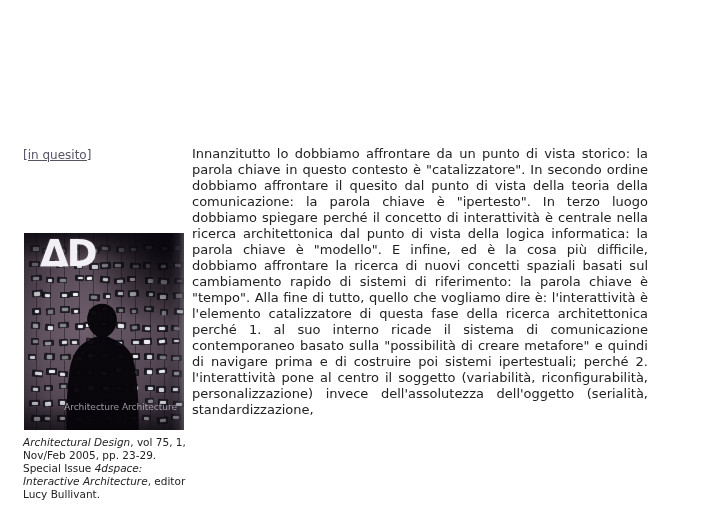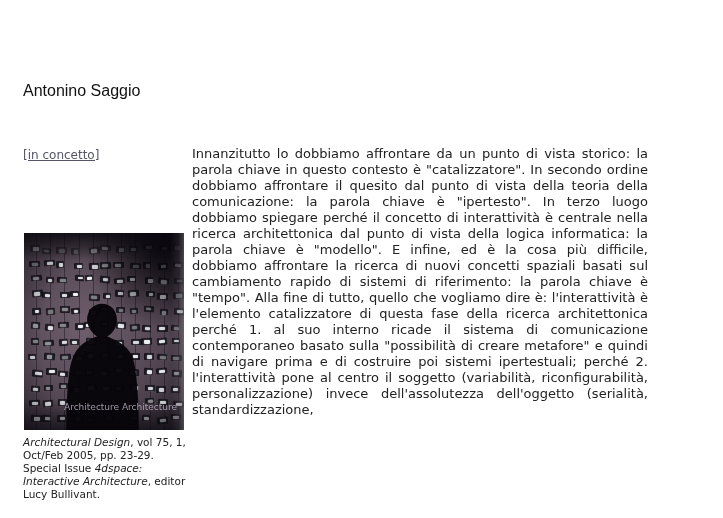"Antonino Saggio" div.author { html: <div>Antonino Saggio</div> -> none }
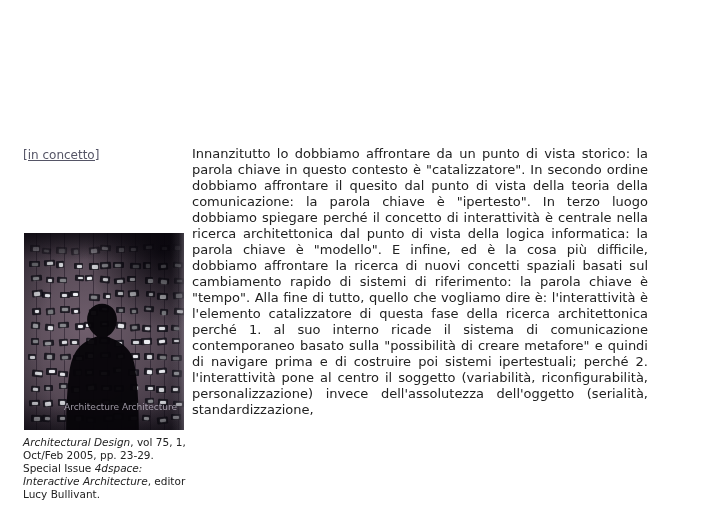"[in concetto]" a.english-link { text: concetto -> quesito }
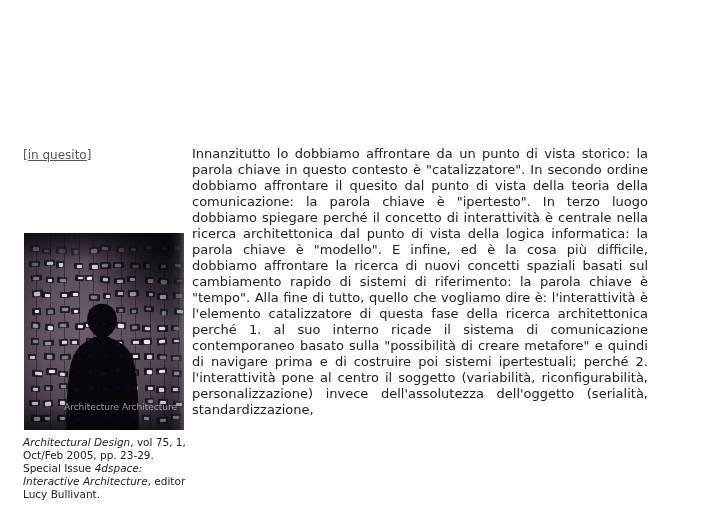"ΔD" div.ad-logo { html: none -> <div>ΔD</div> }
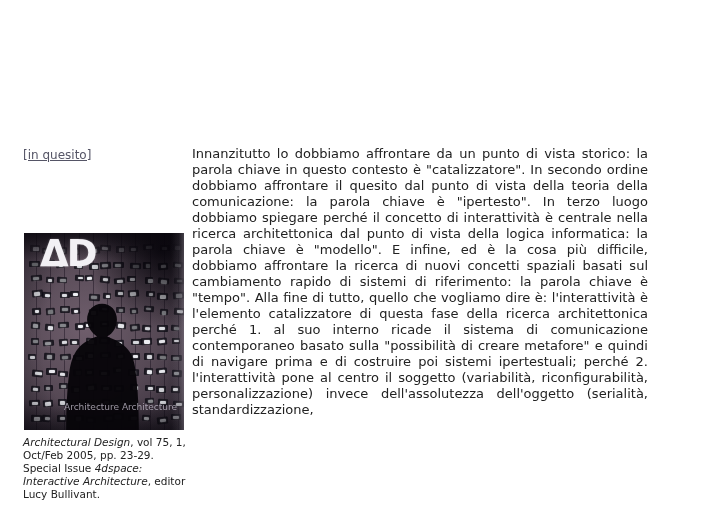", vol 75, 1, Oct/Feb" span { text: Oct/Feb -> Nov/Feb }
